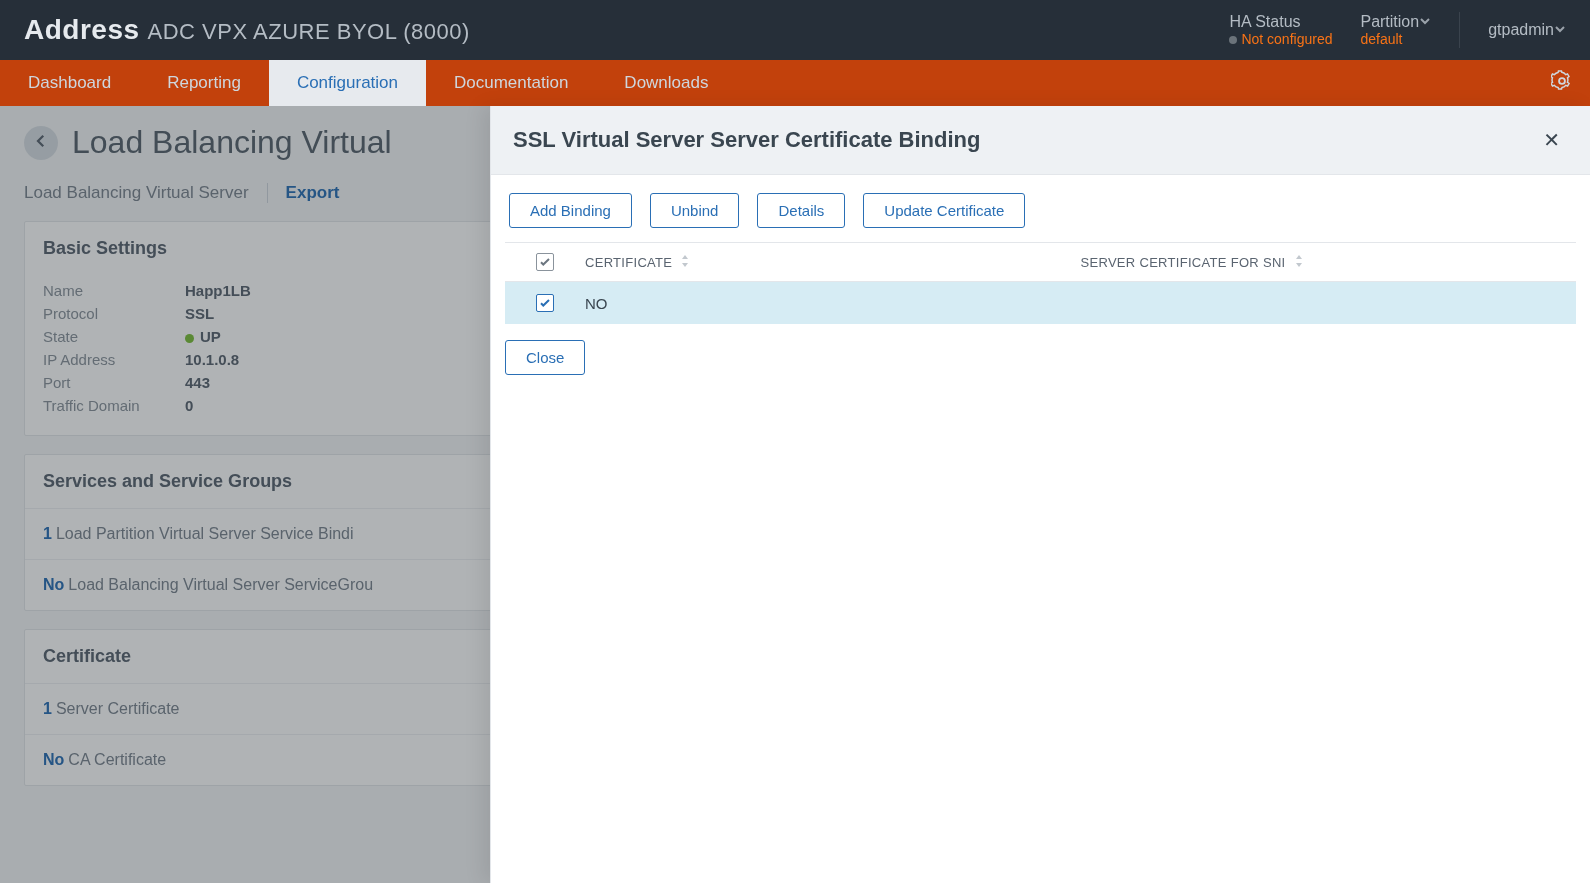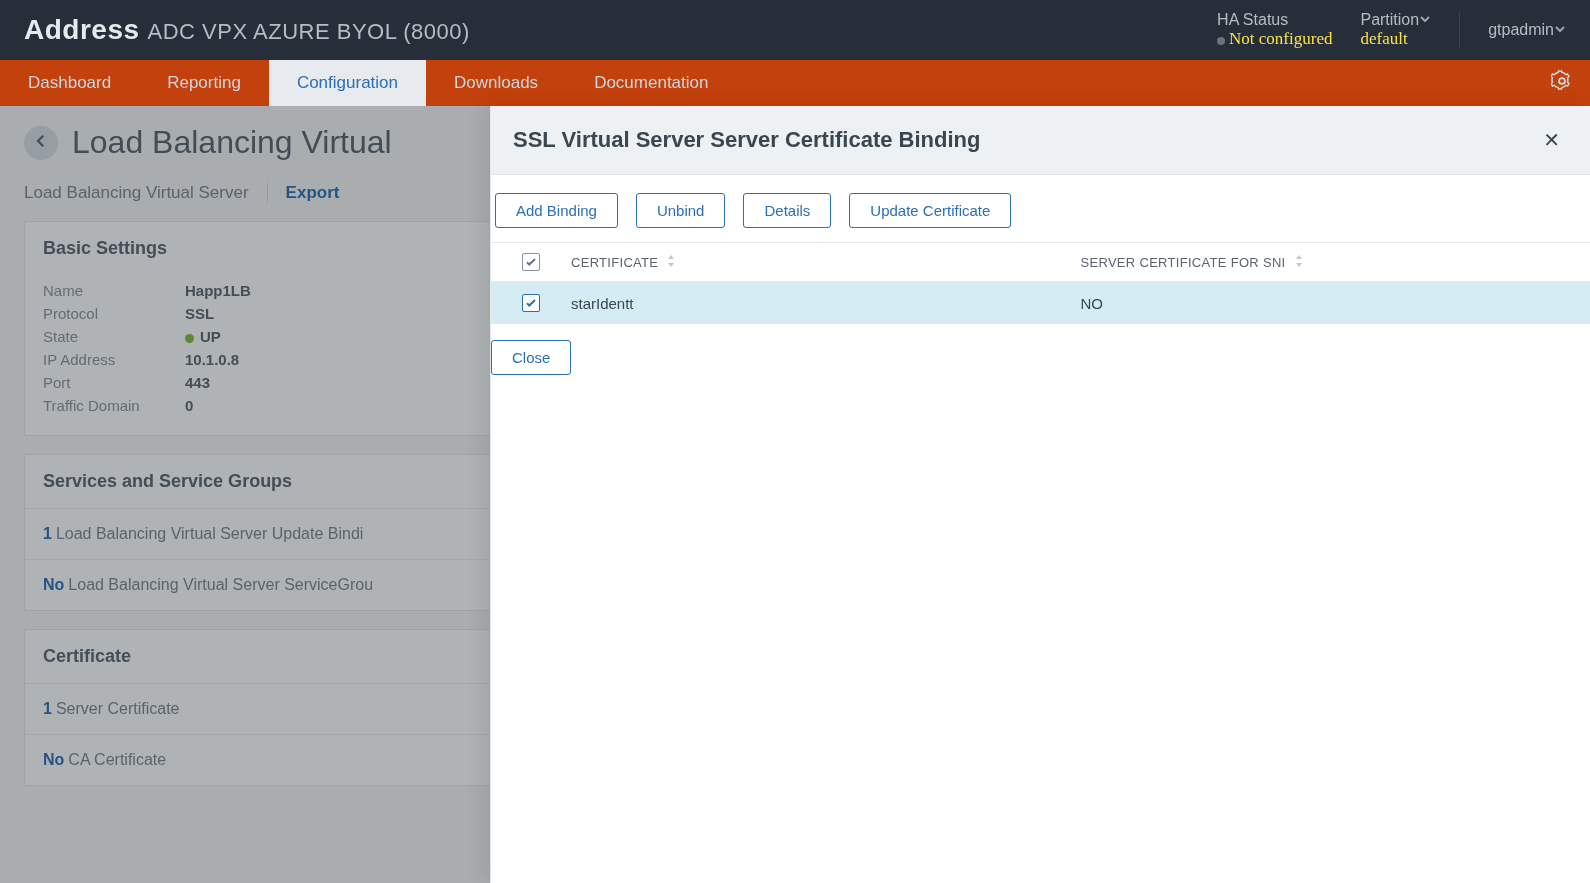"Not configured" .brand-block .t2 { color: #fde047 -> #f97316; font-family: Liberation Serif, serif -> none; font-size: 17px -> 14px }
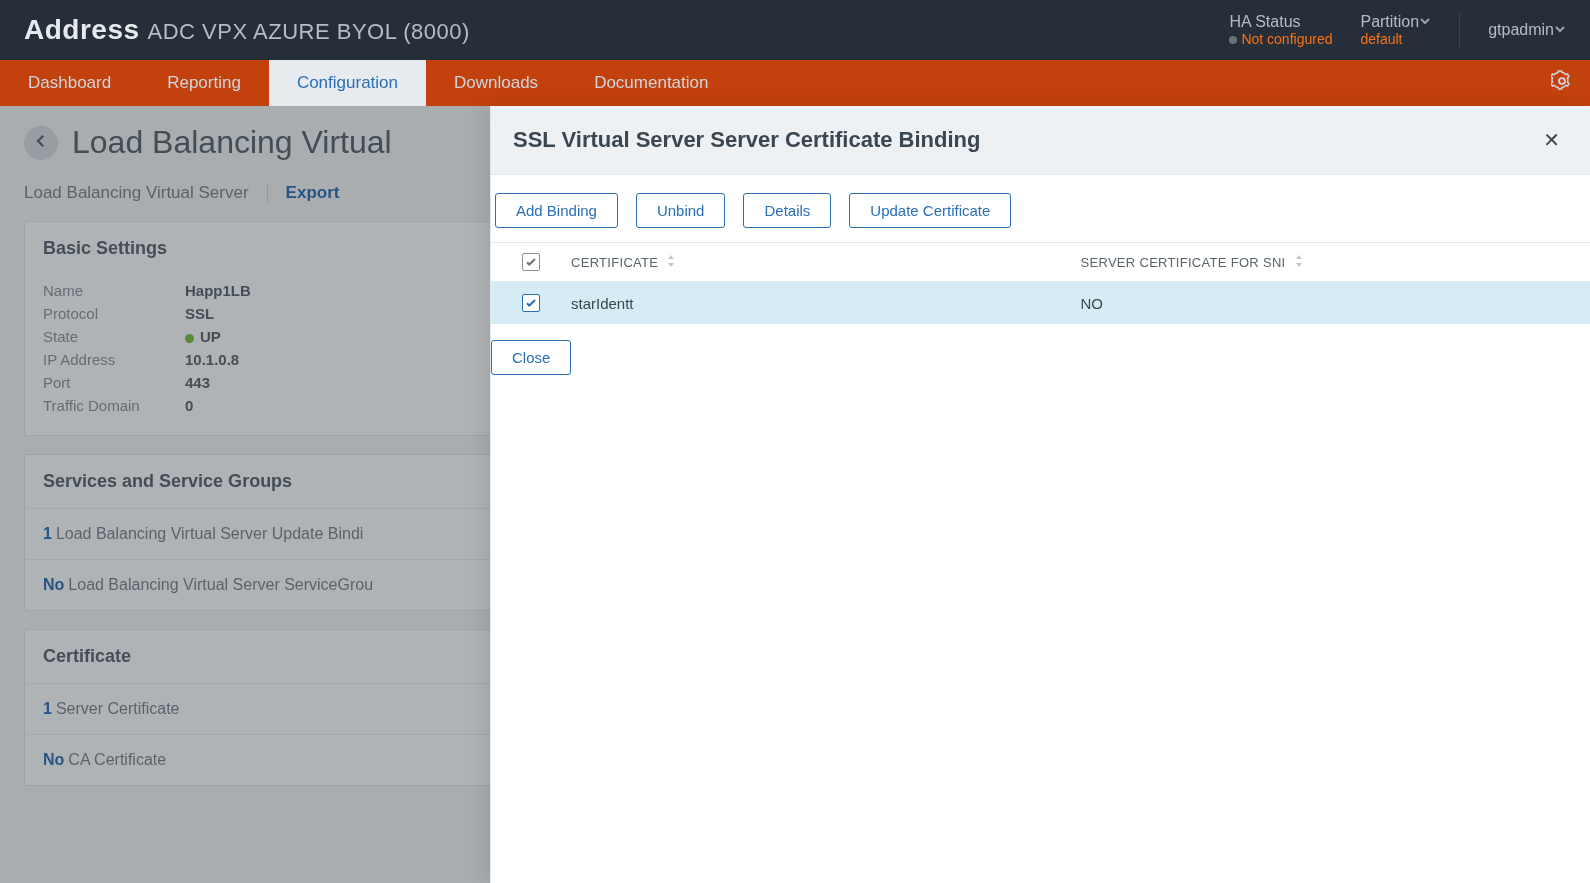"Downloads" div.nav-item { order: before "Documentation" -> after "Documentation" }
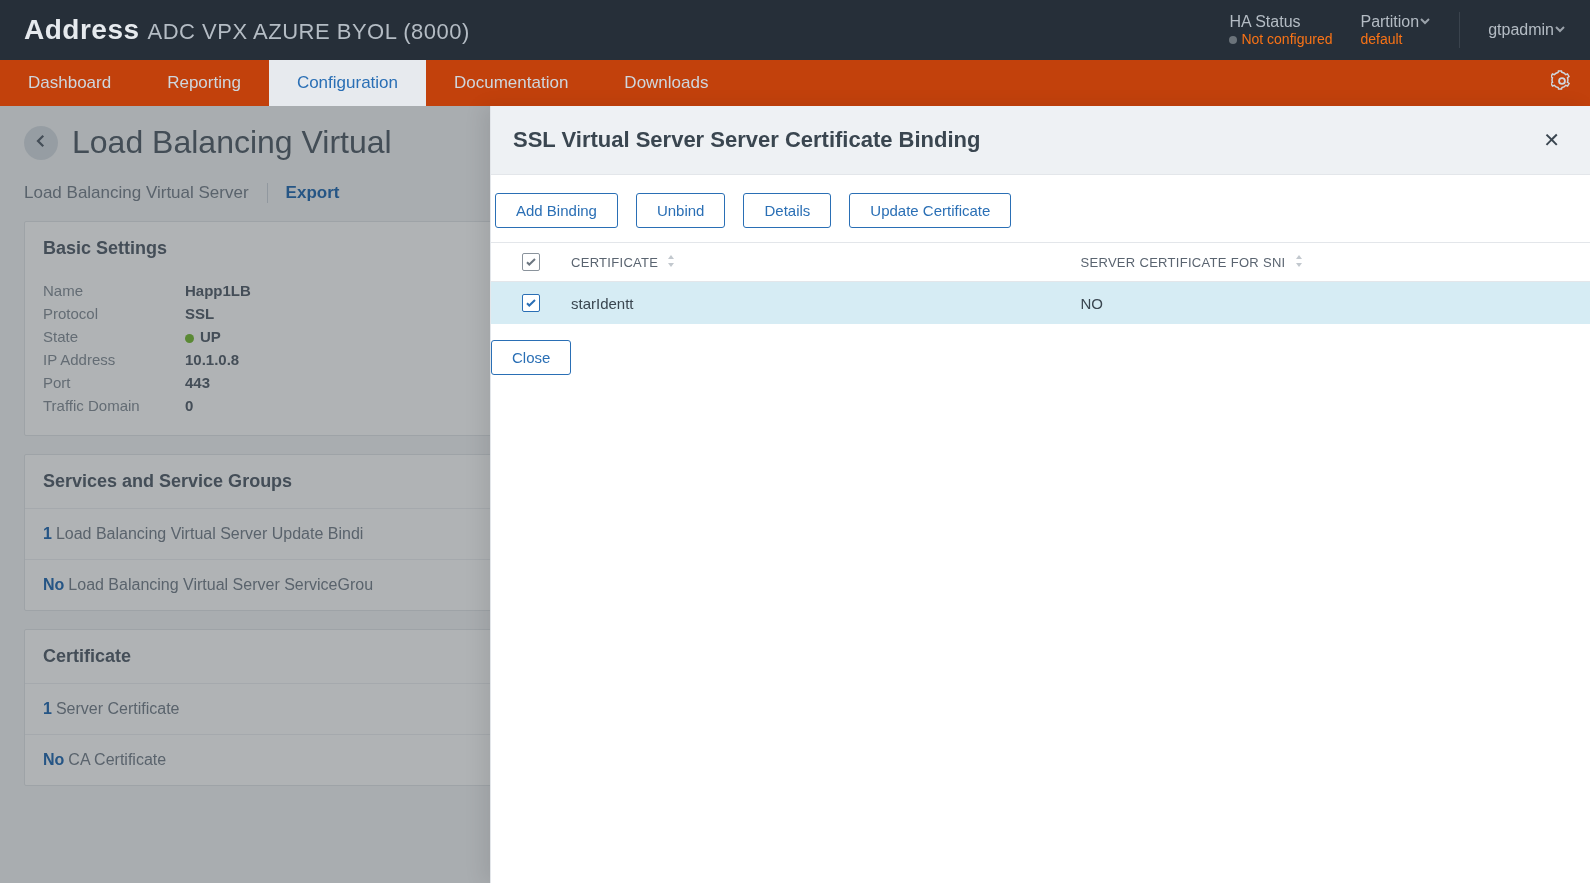"Add Binding" .sheet-body { padding: 18px 0 -> 18px 14px }
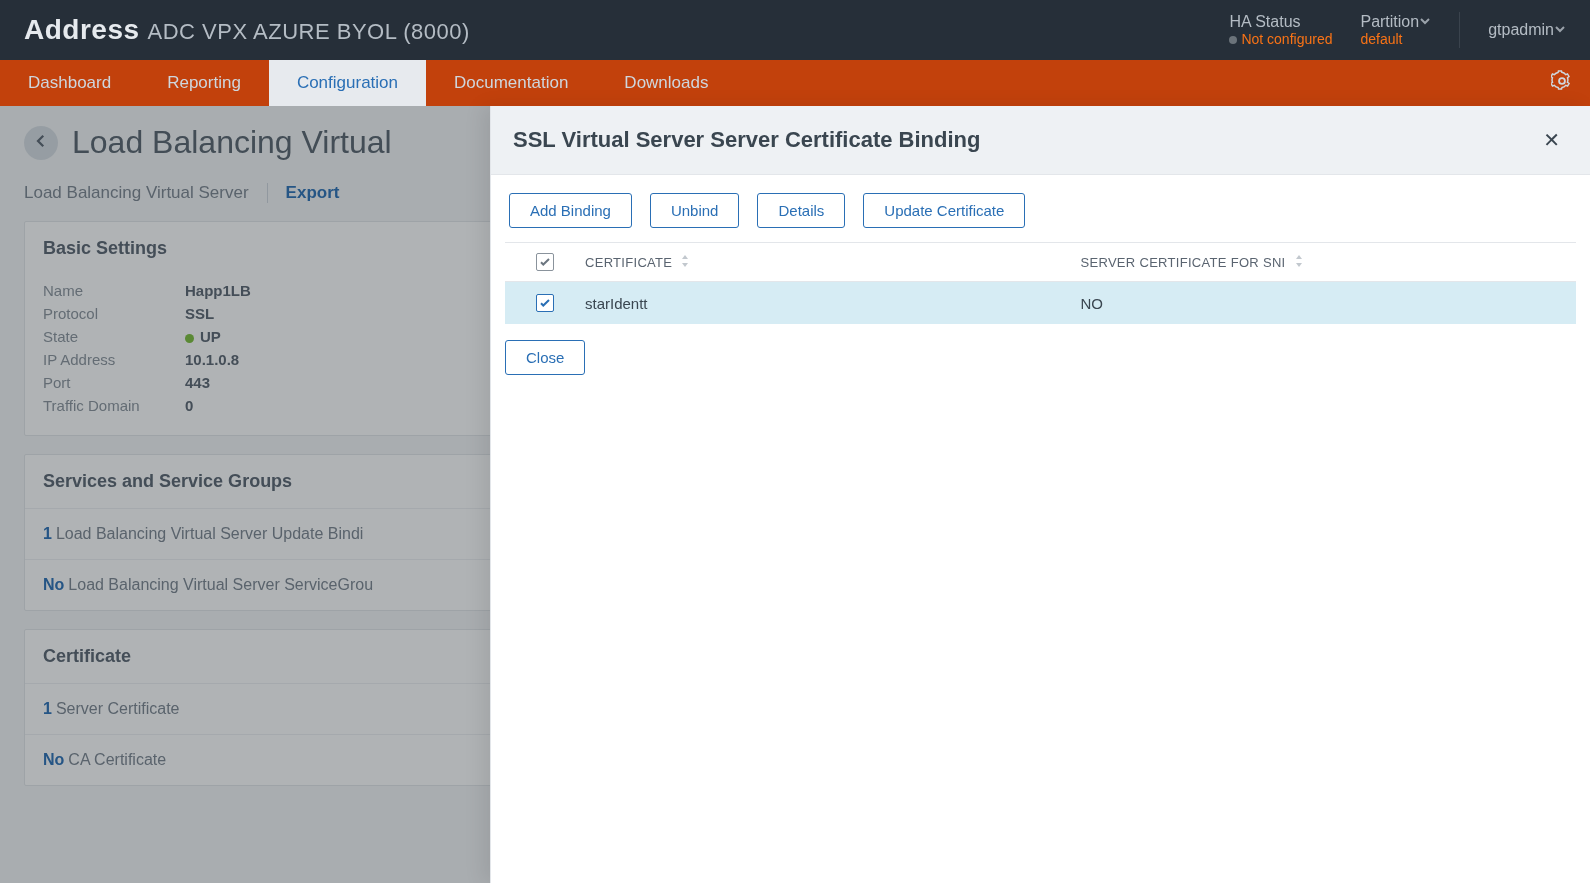"starIdentt" div { html: <div>starIdentt</div> -> none }
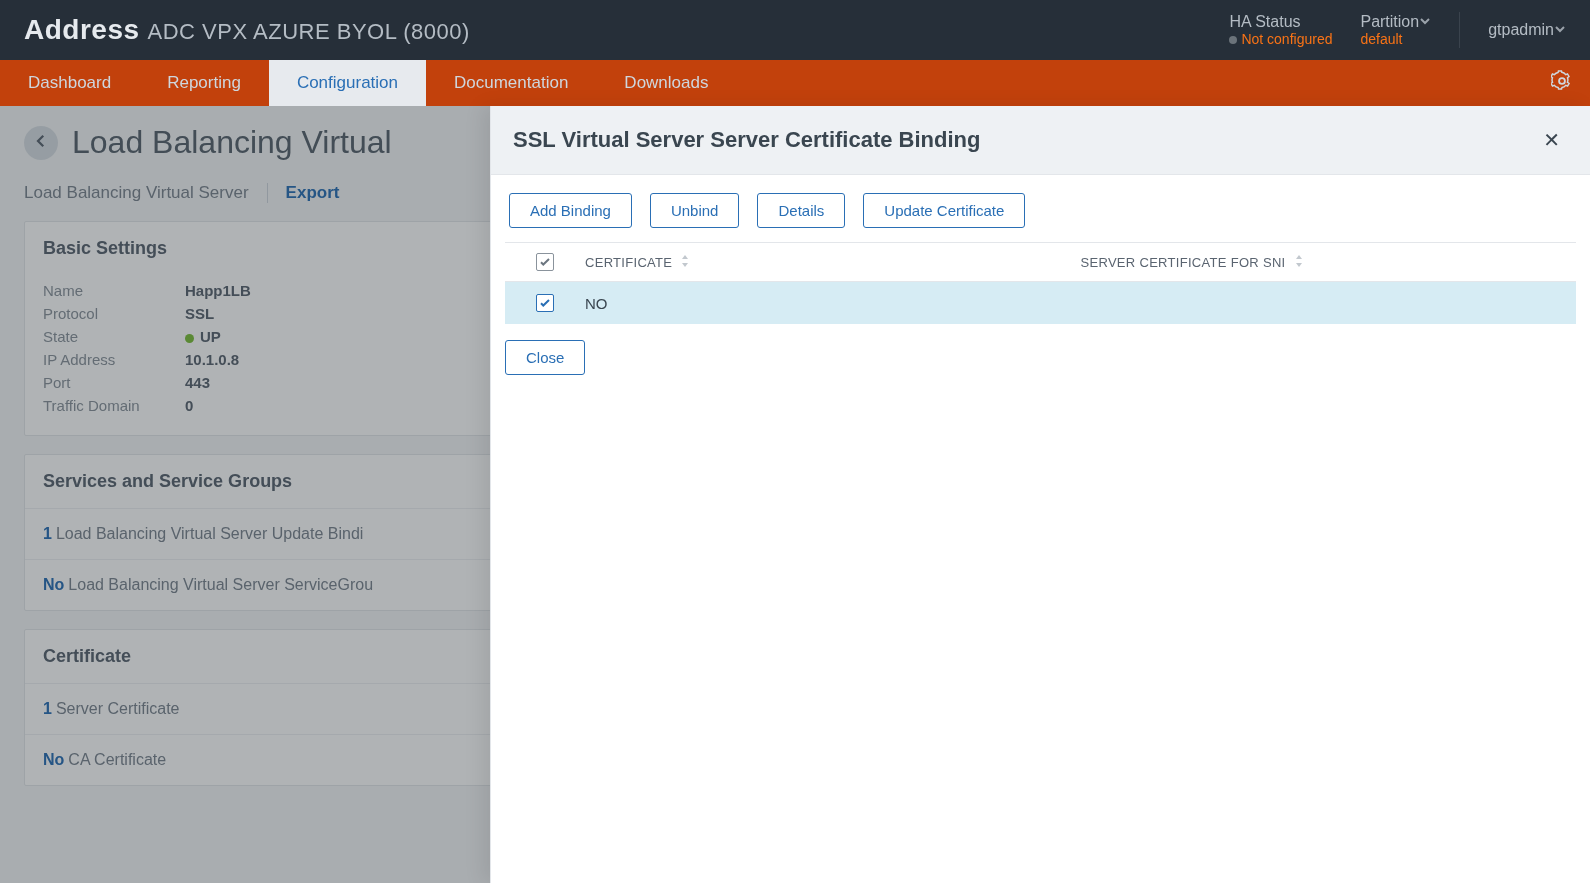"Load Balancing Virtual Server Update" span { text: Balancing Virtual Server Update -> Partition Virtual Server Service }
